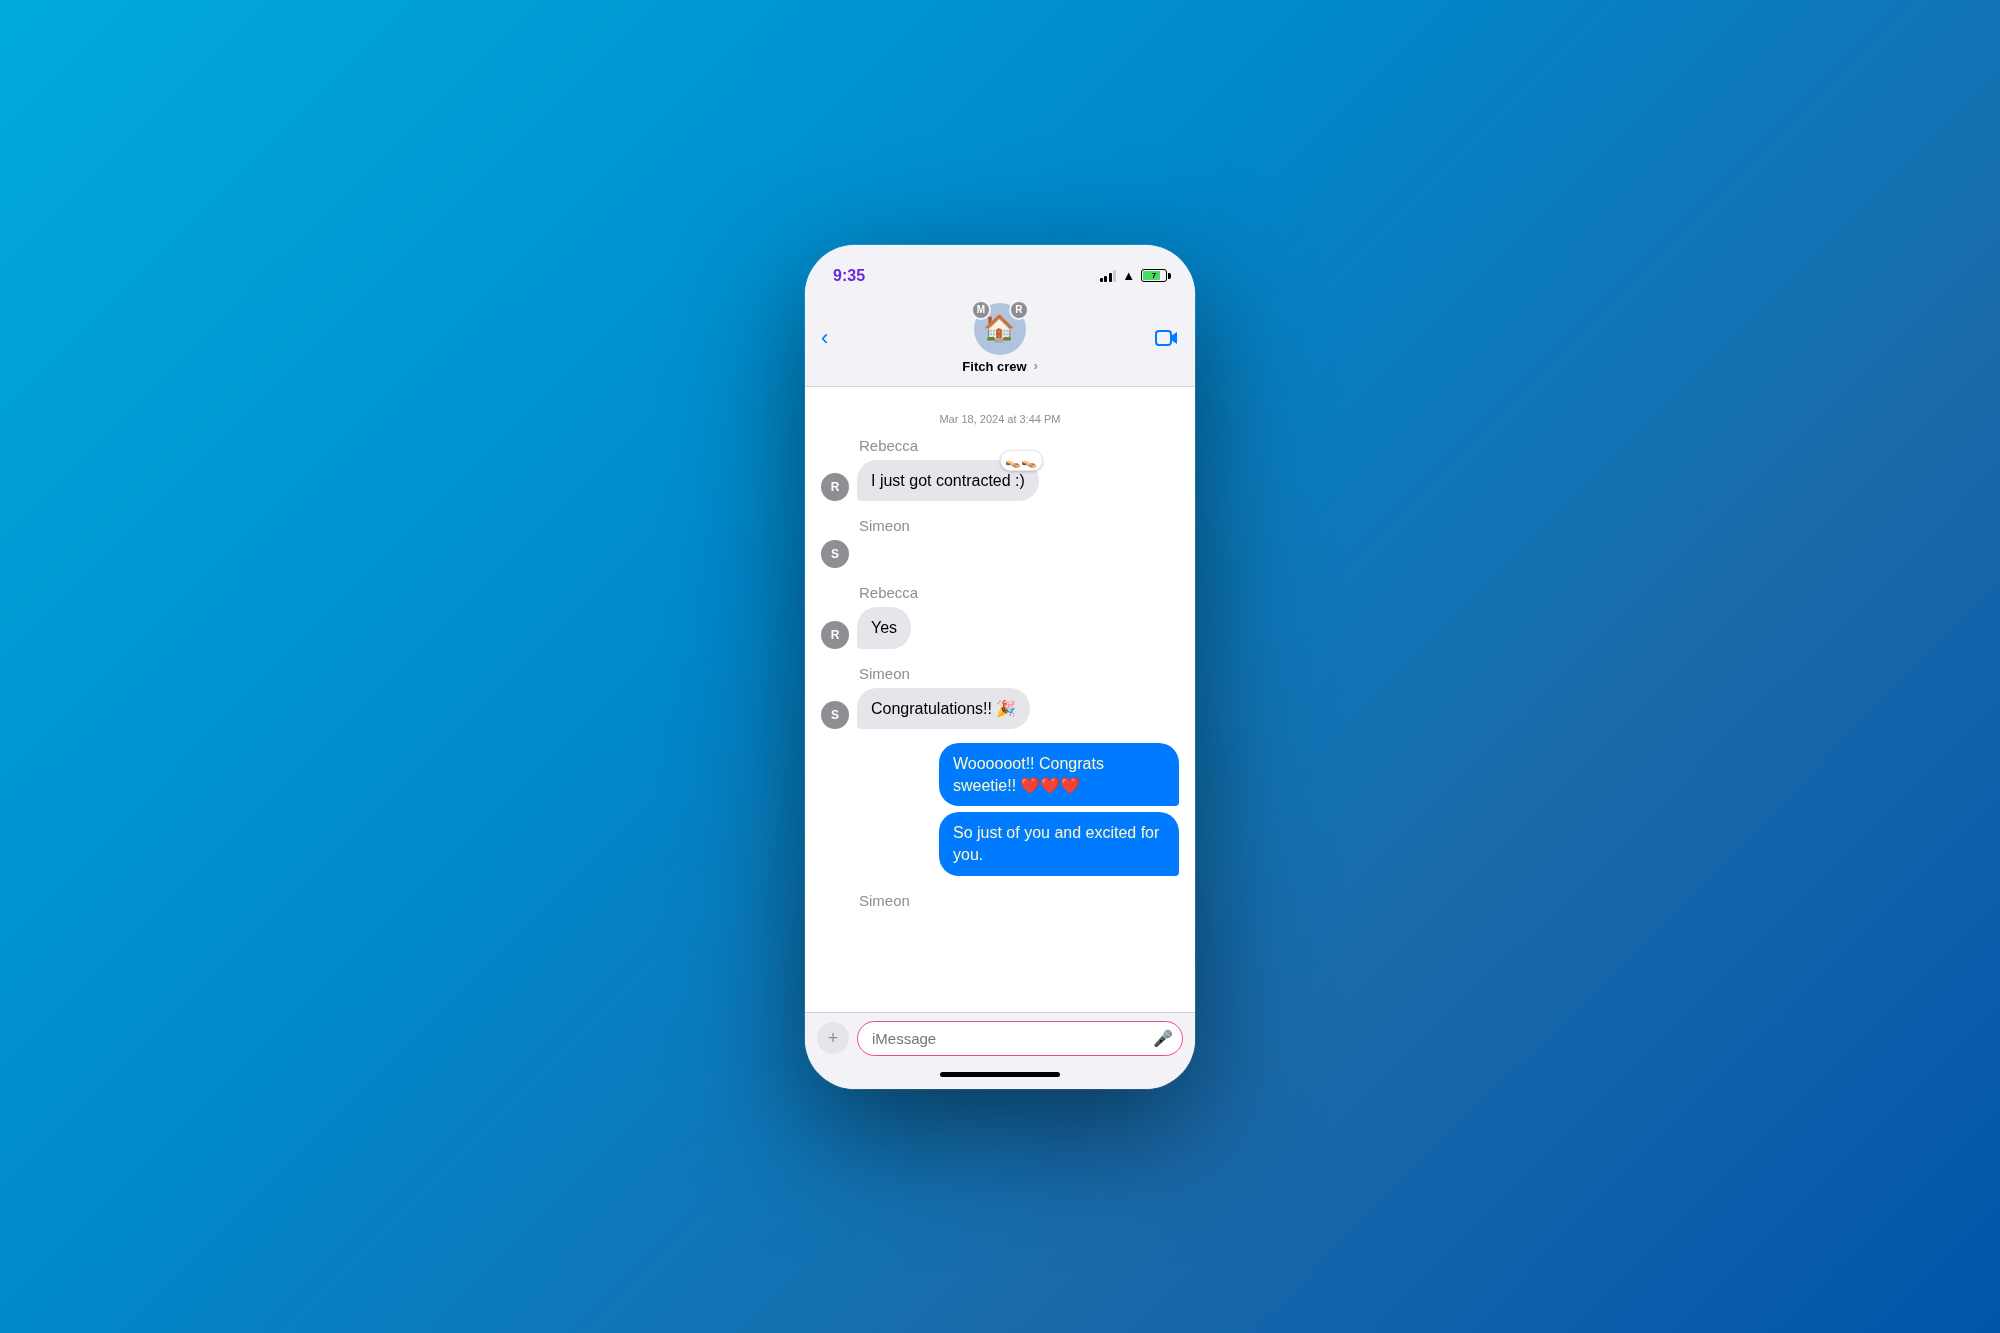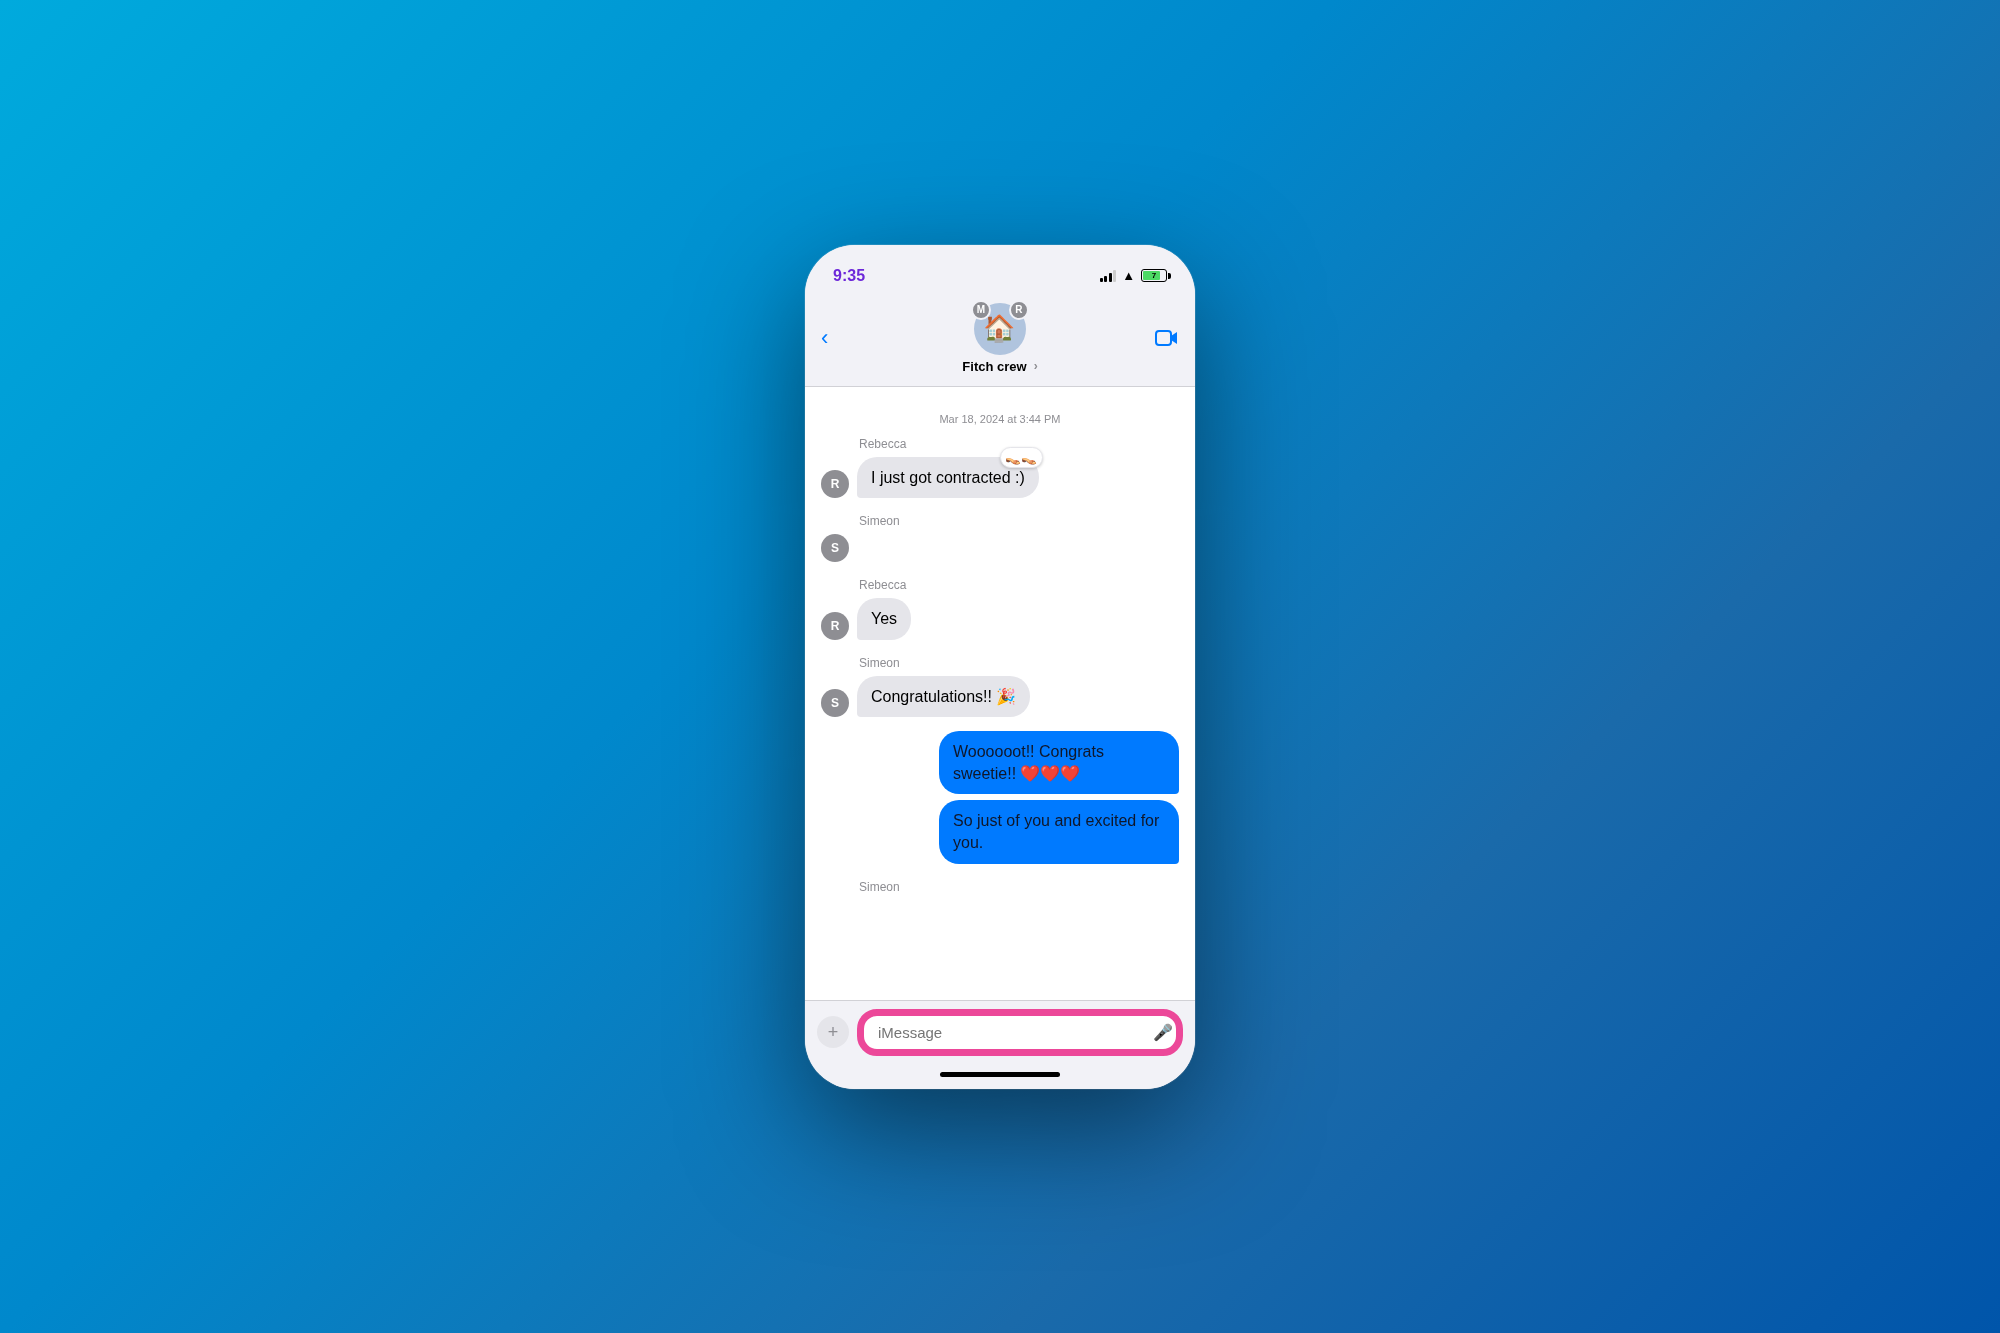"Rebecca" .sender-label { font-size: 12px -> 15px }
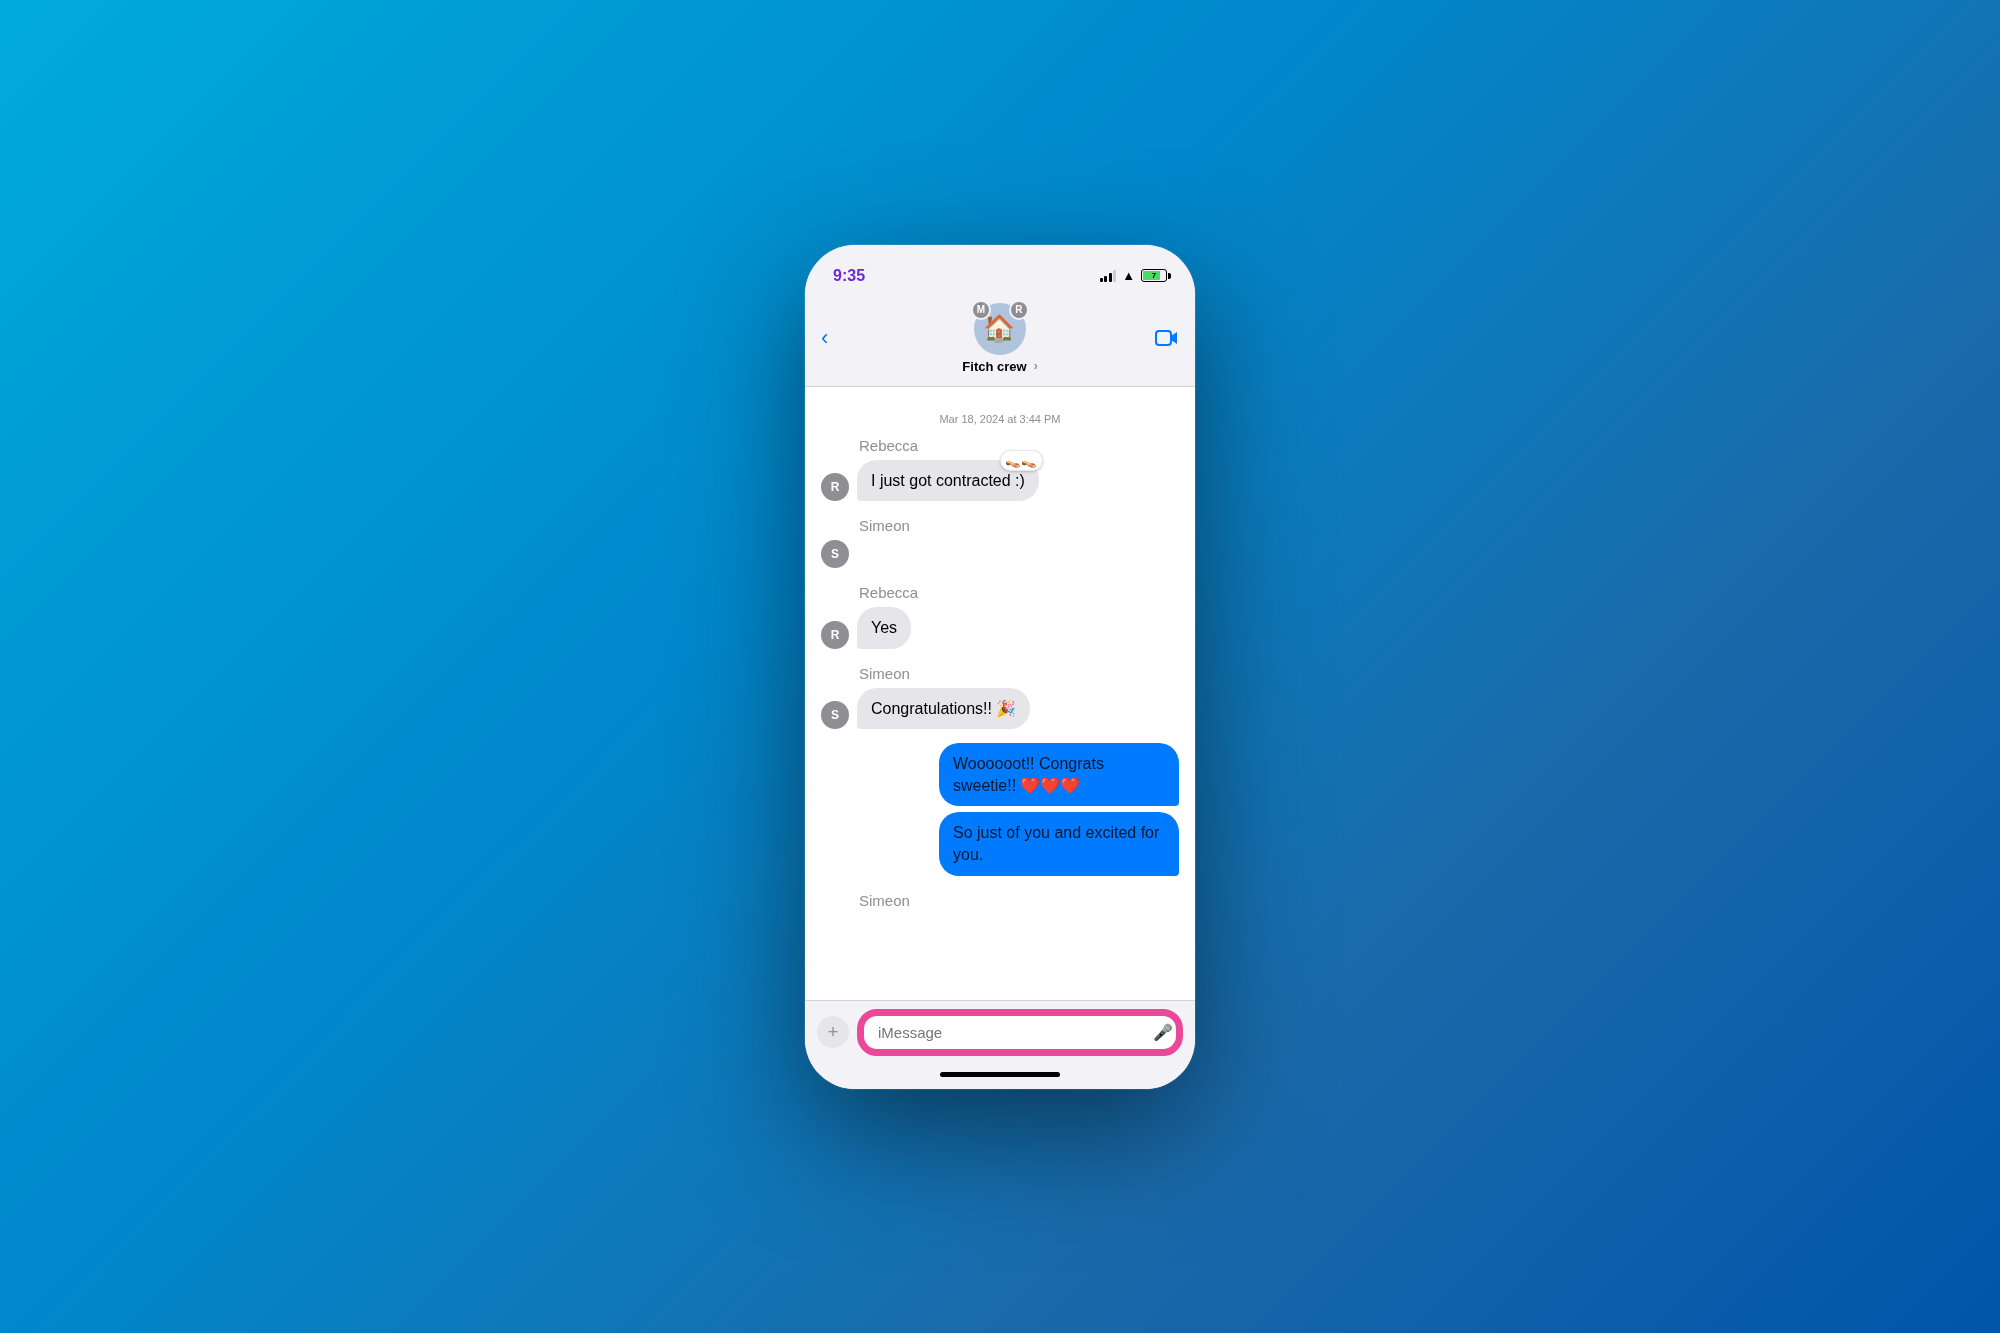"Woooooot!! Congrats sweetie!! ❤️❤️❤️" .bubble.sent { color: #0f172a -> #fef9c3 }
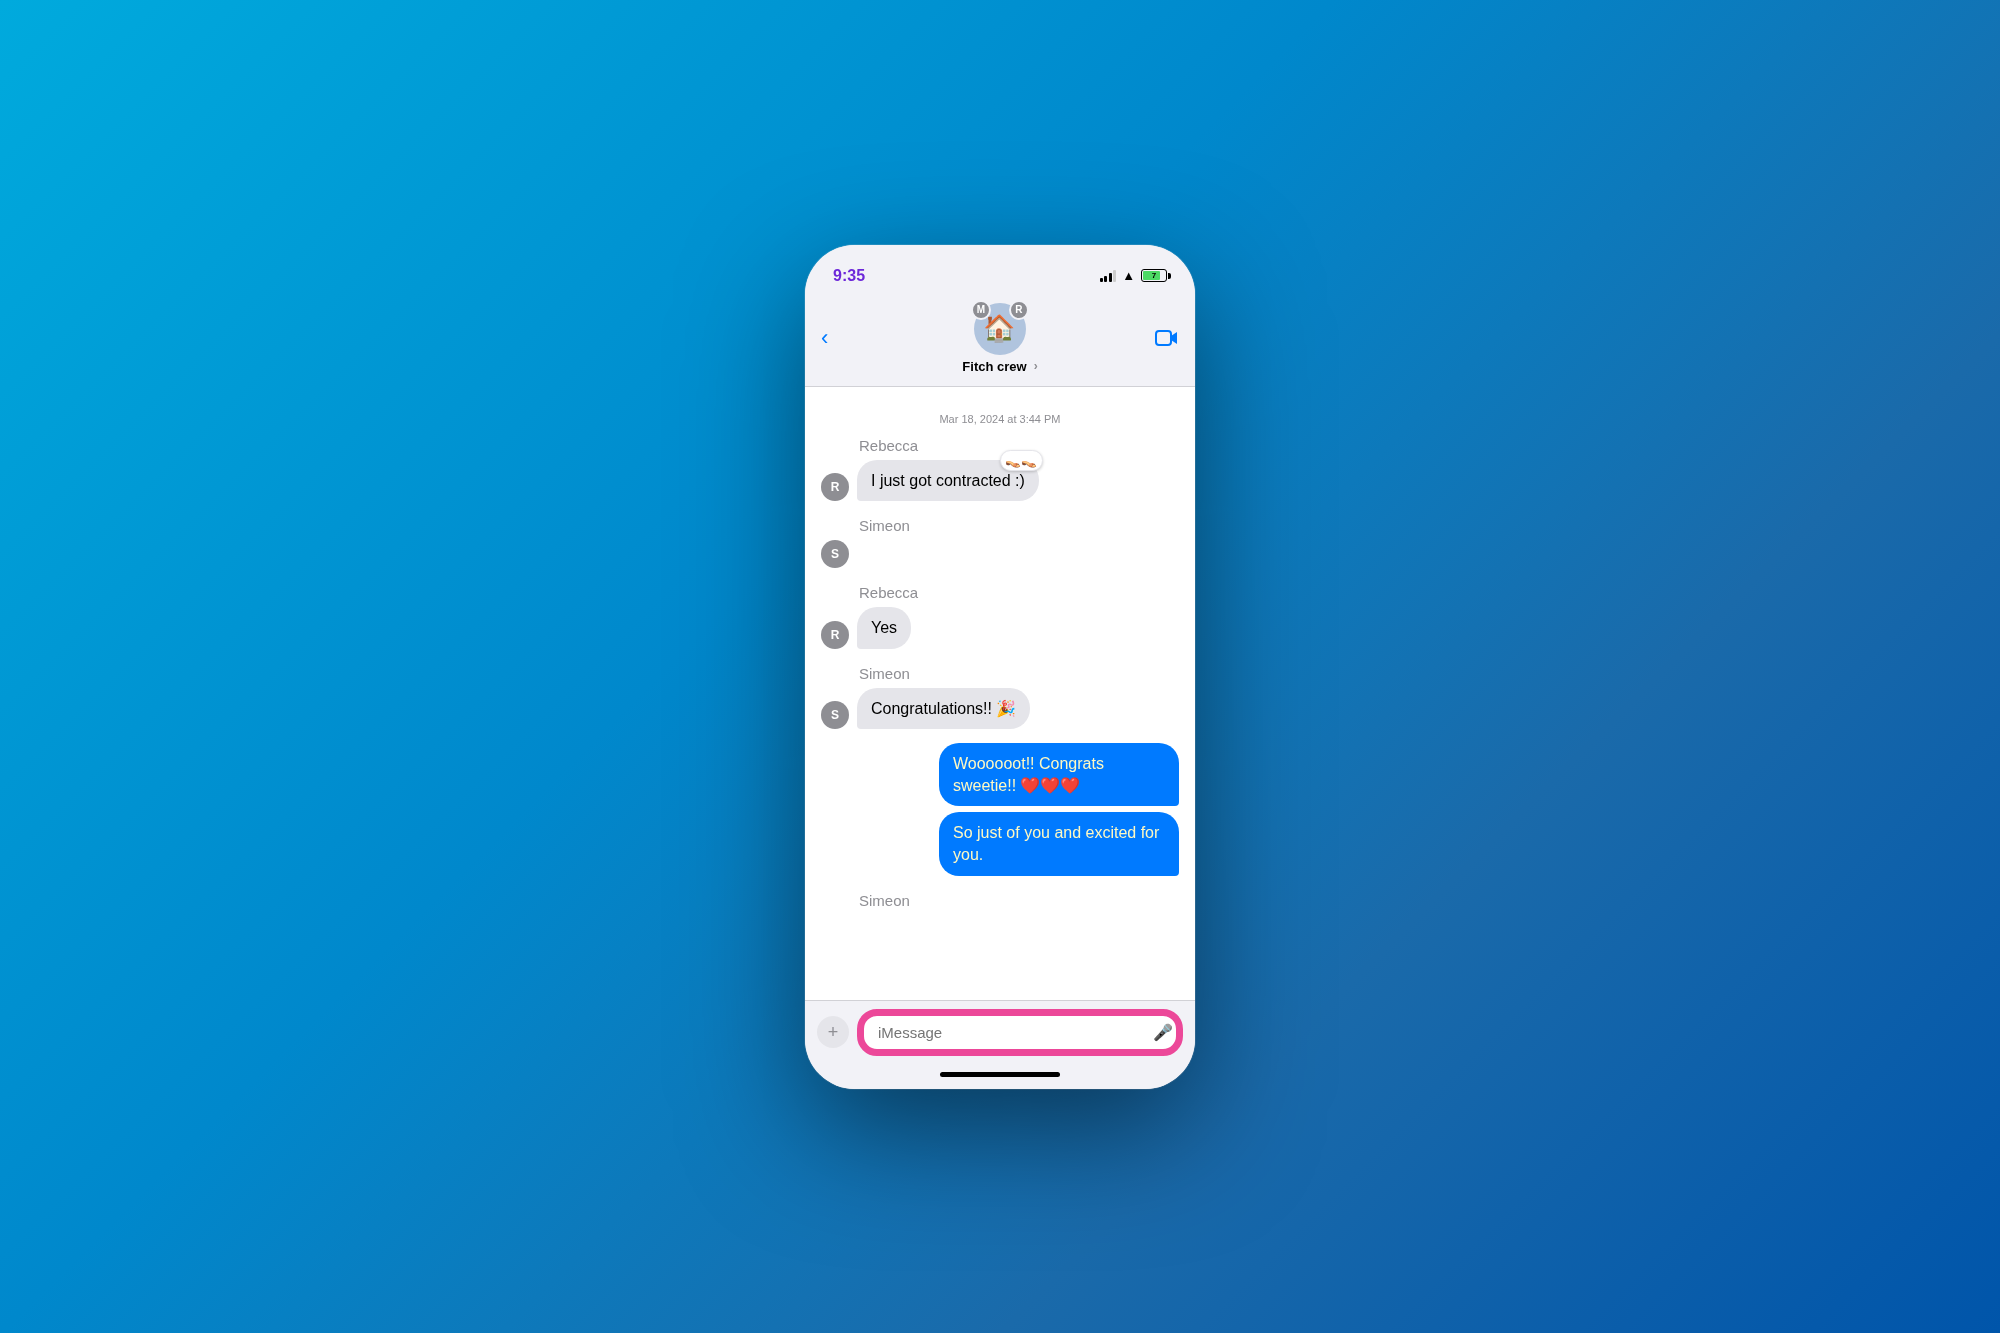"iMessage" .input-field { border: 7px solid #ec4899 -> 1px solid #ec4899 }
